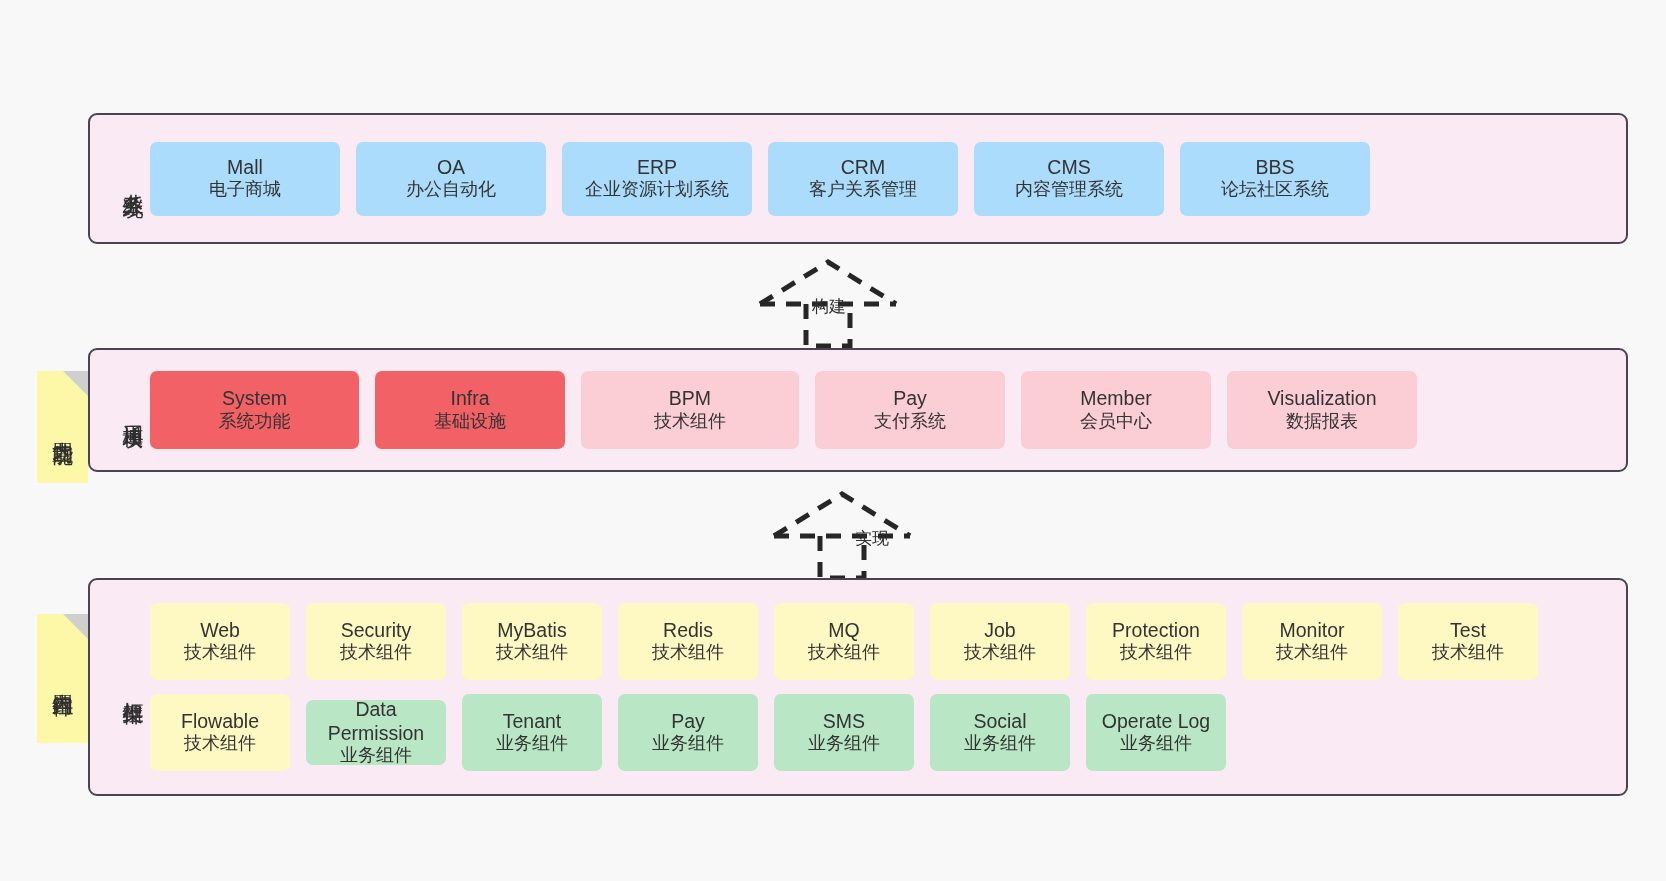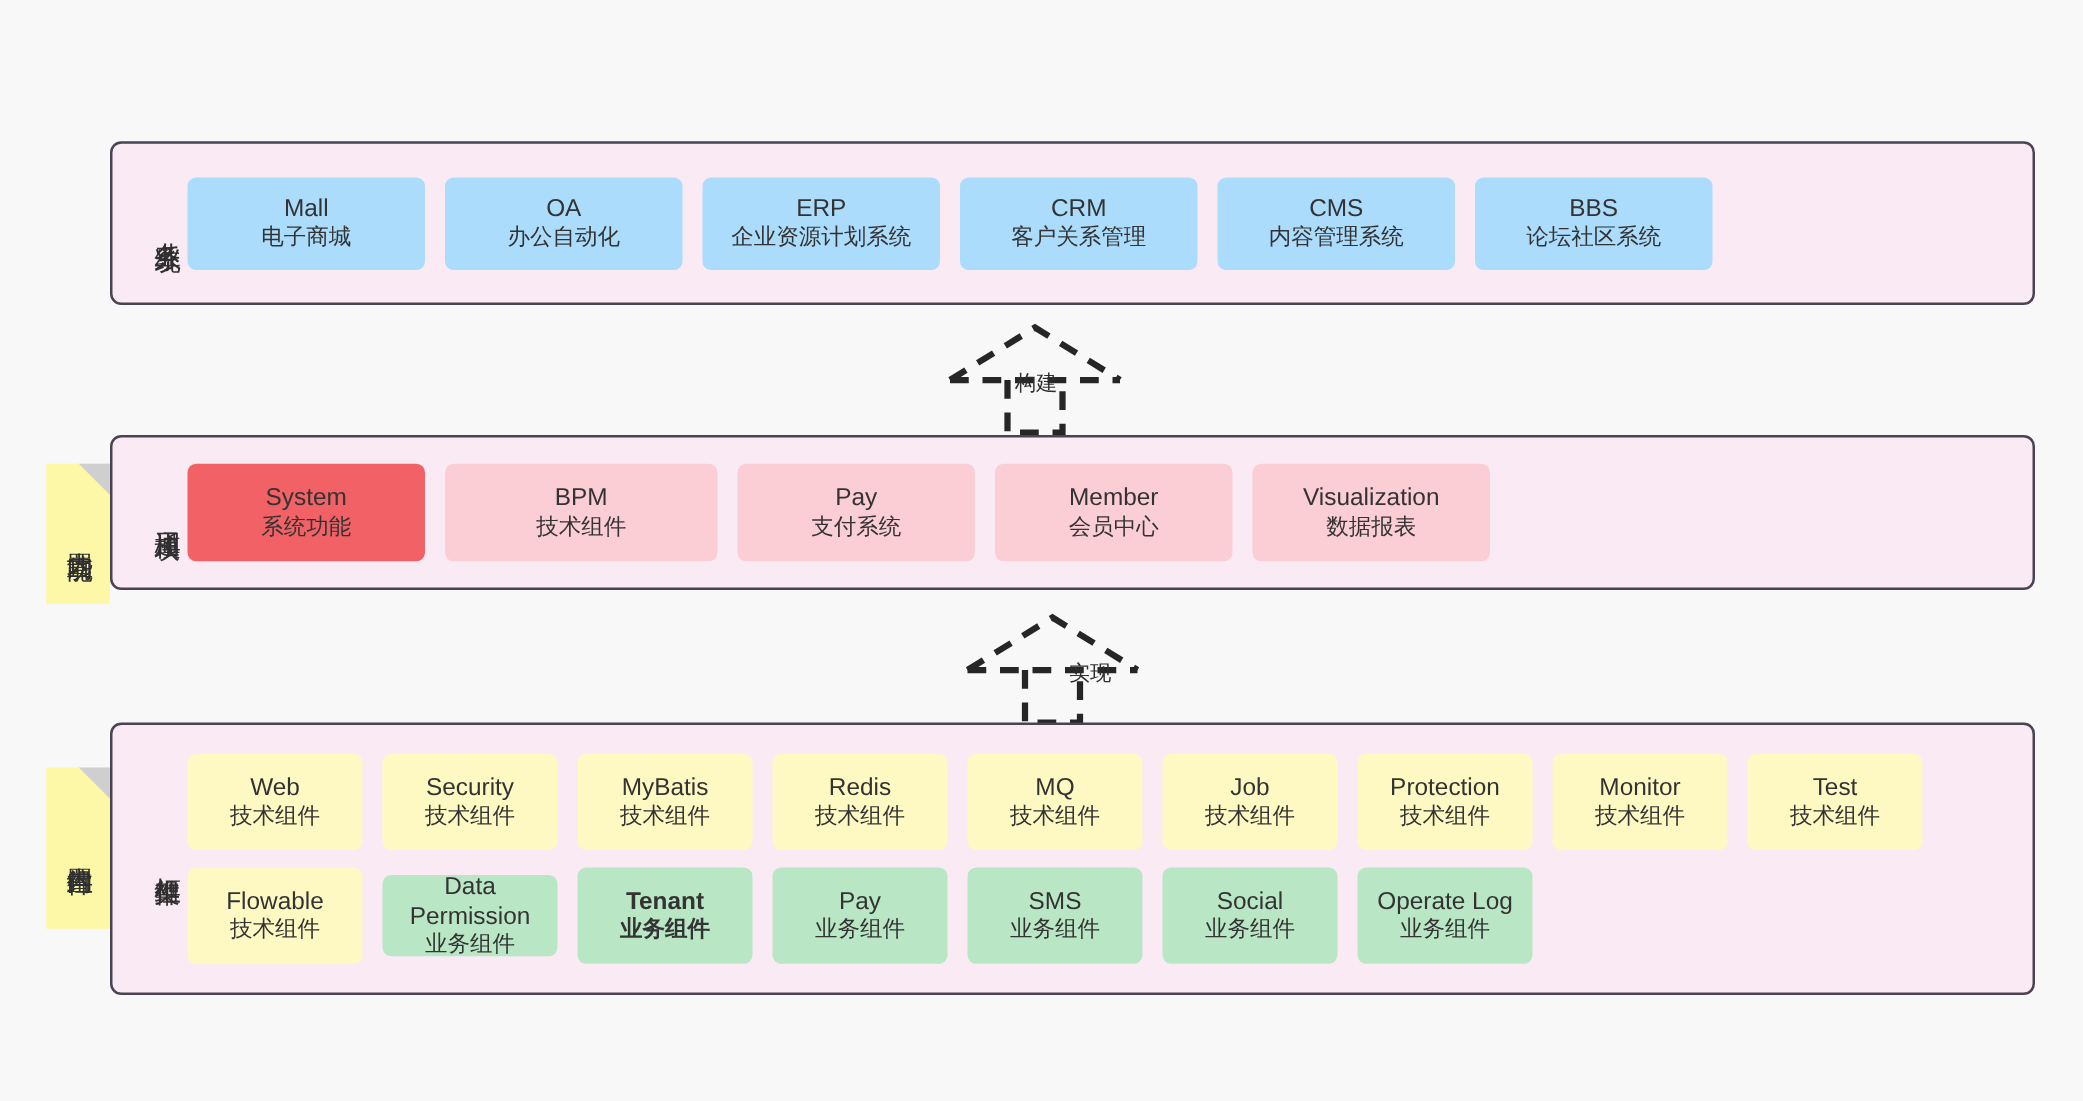"System" div.card { width: 190px -> 209px }
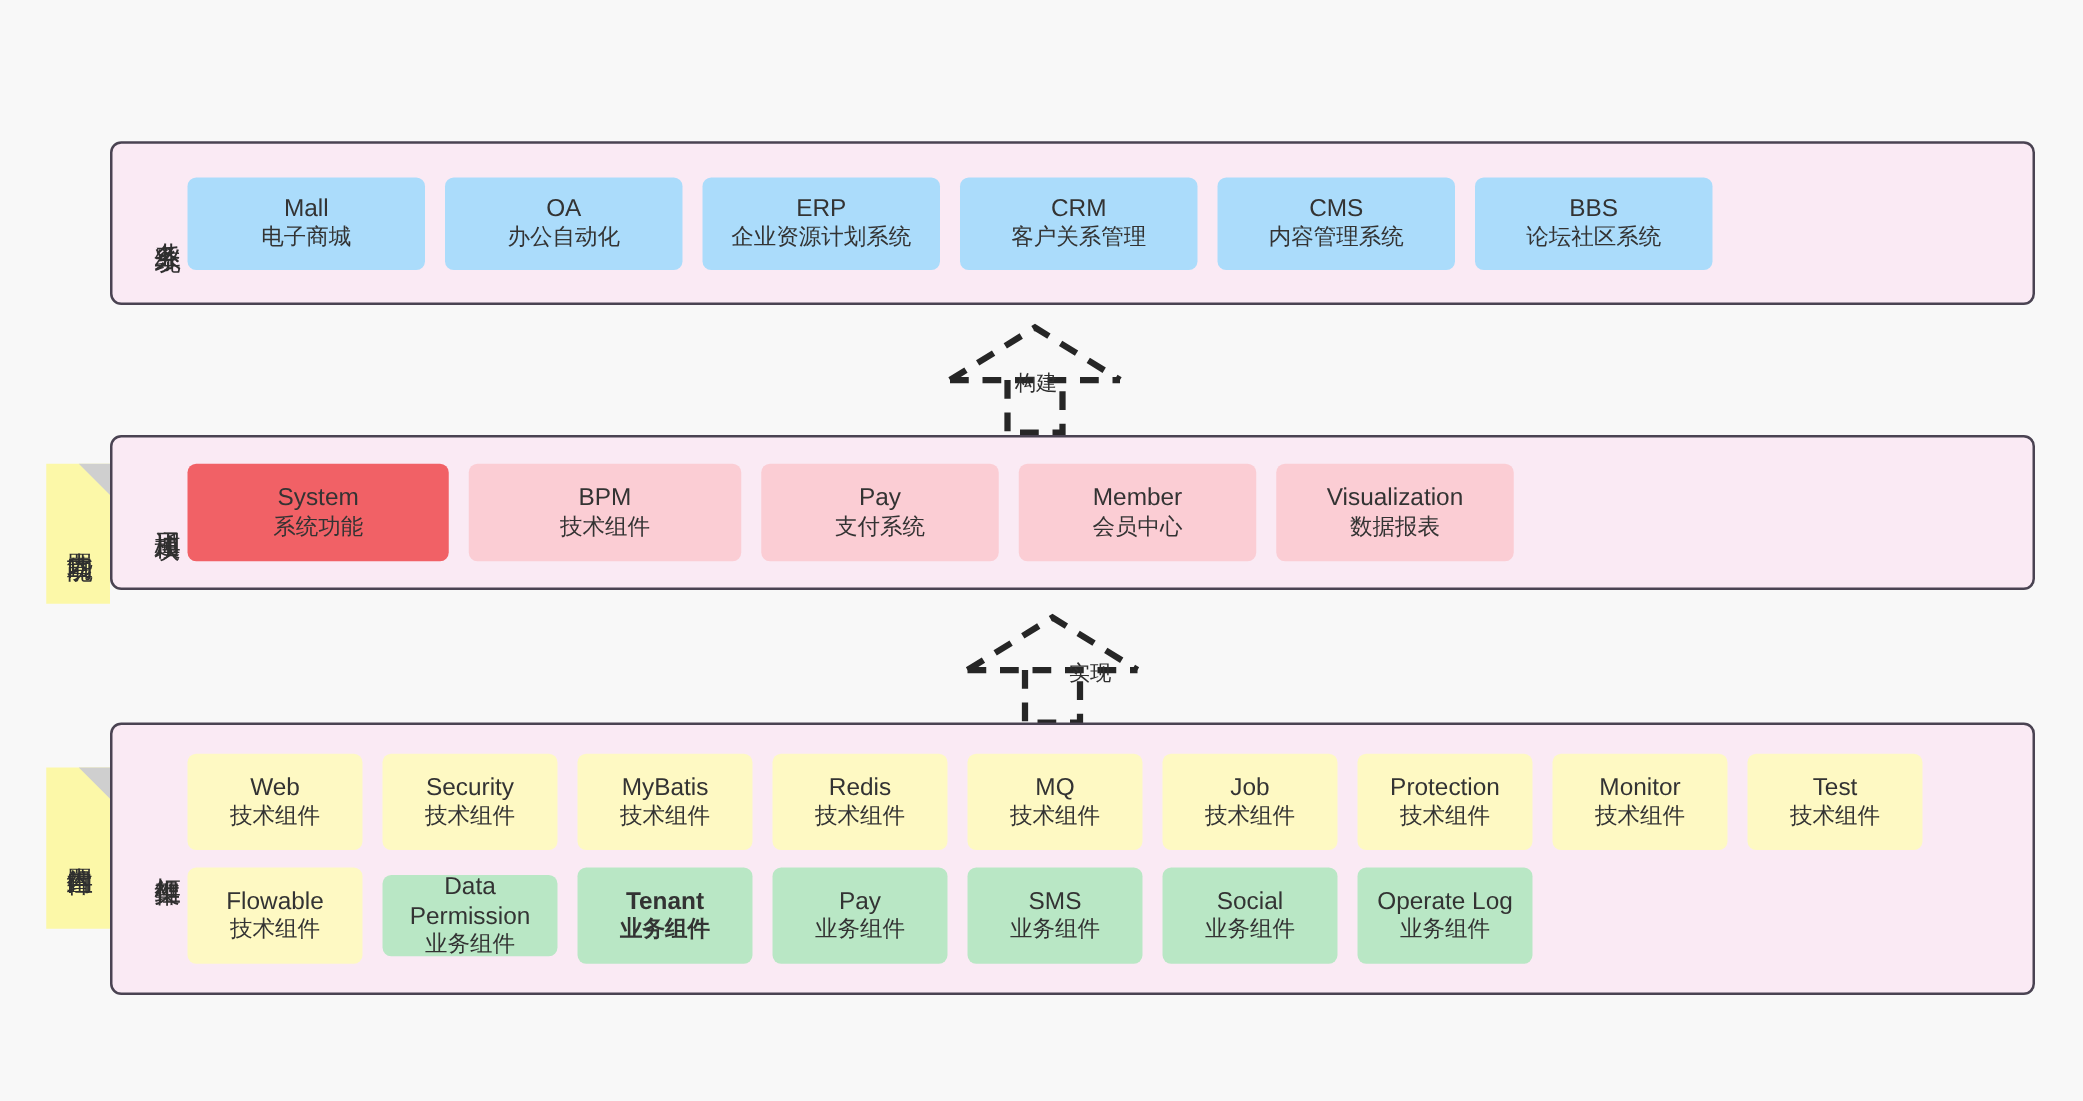"Infra" div.card { html: none -> <div> <div>Infra</div> <div>基础设施</div> </div> }
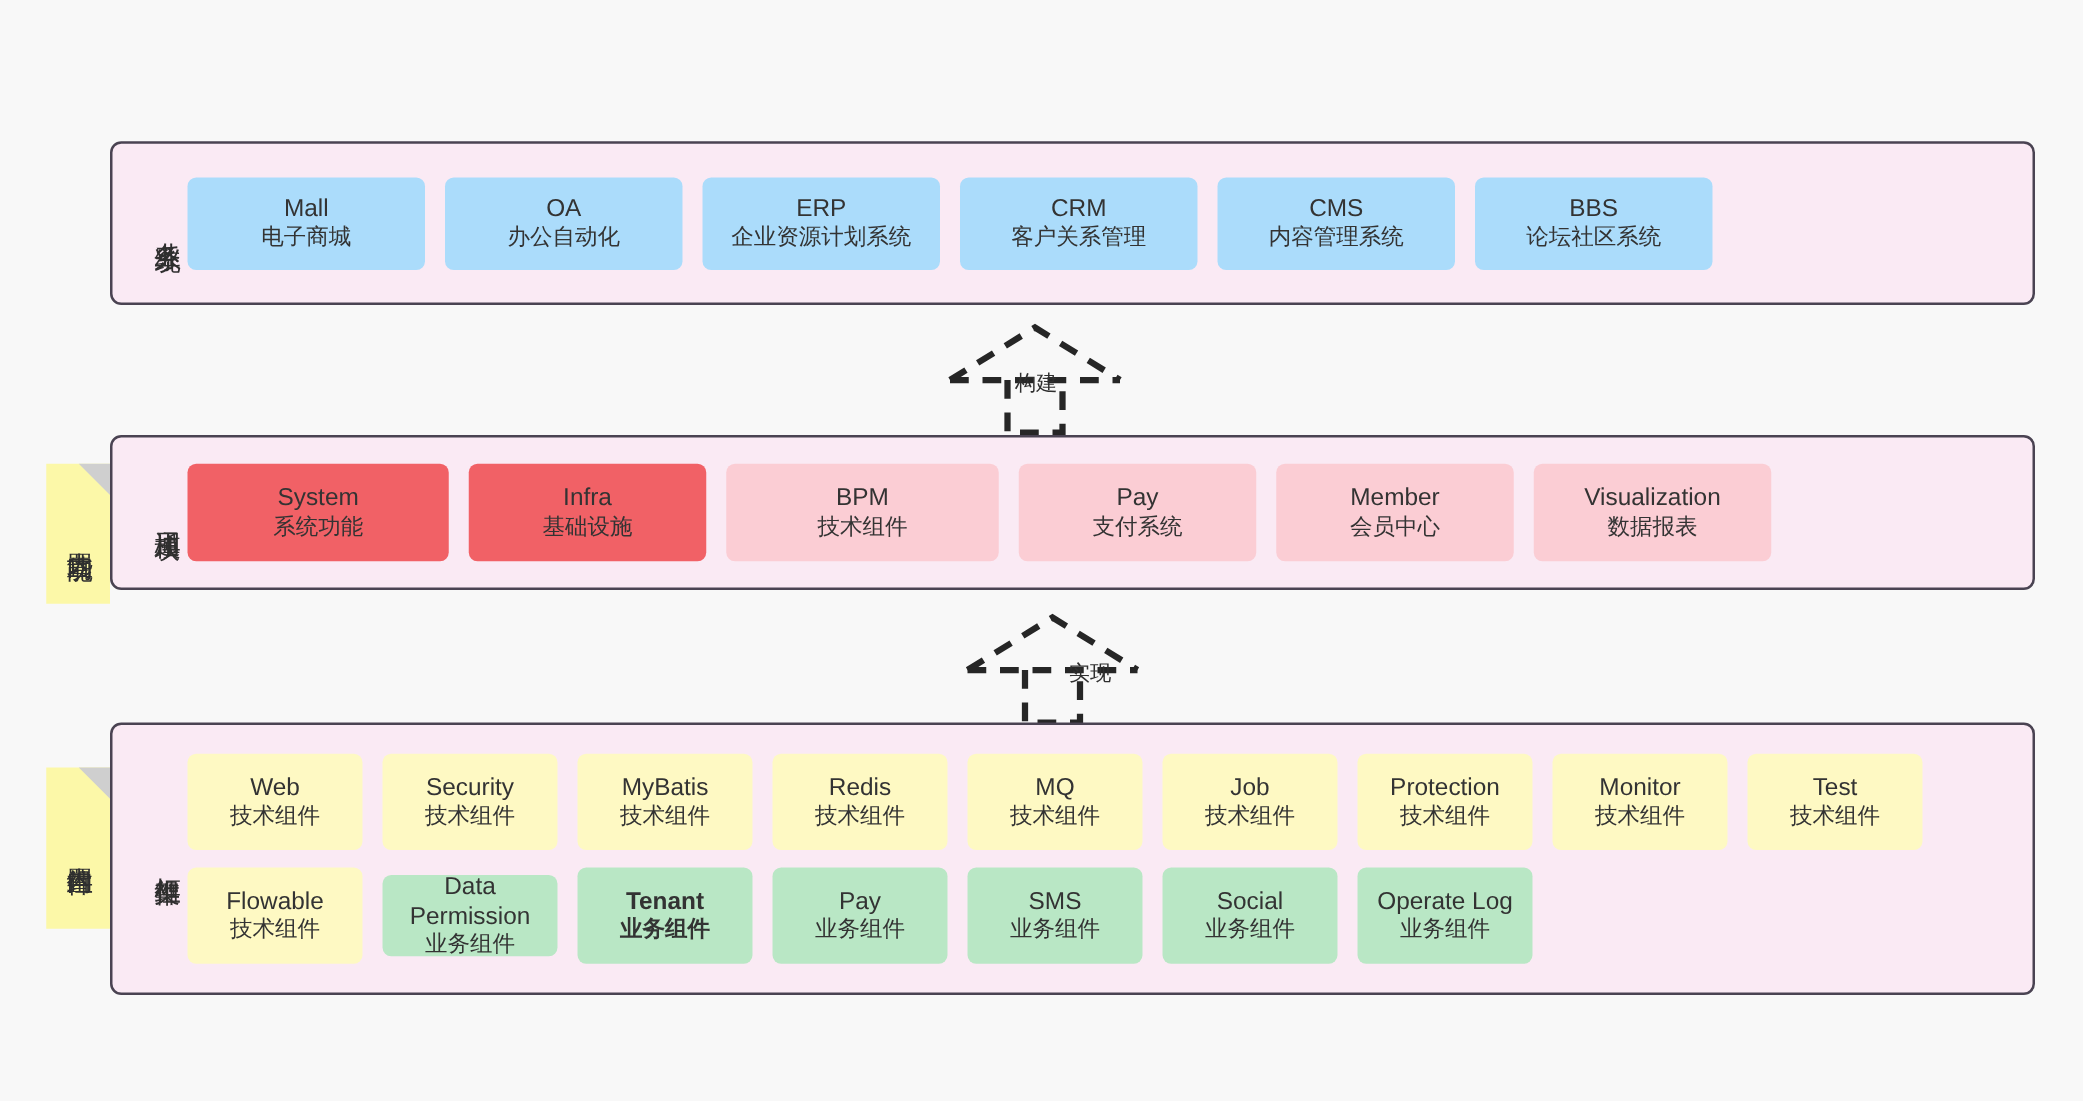"Tenant" div.card { font-weight: bold -> none }
